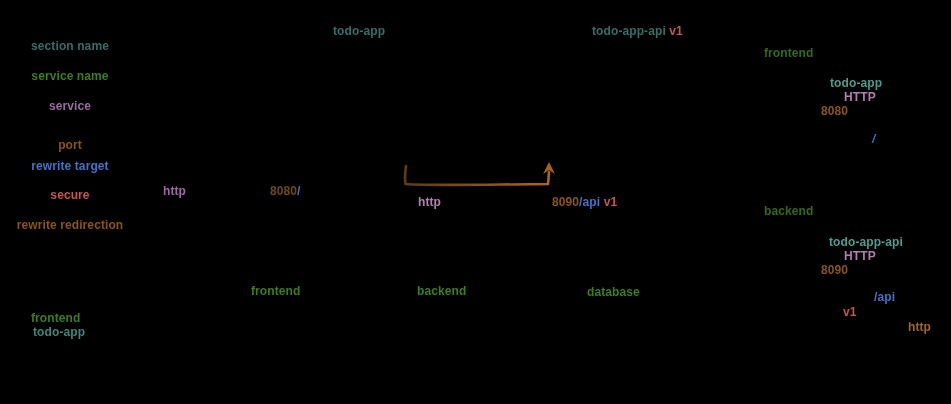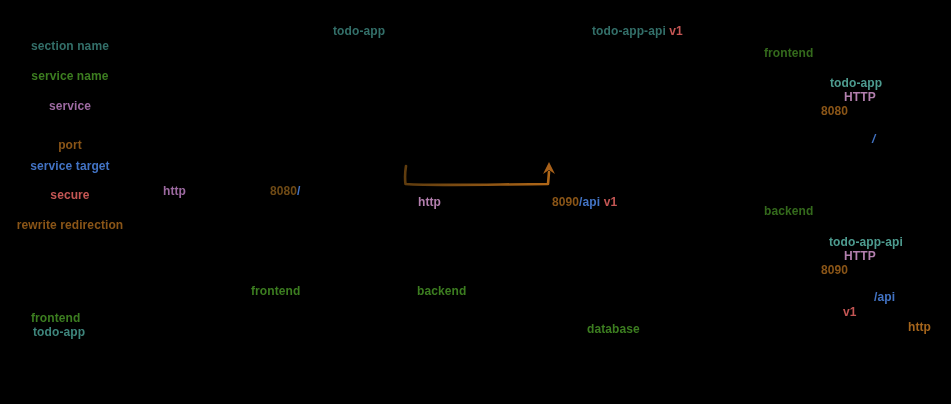"service target" span.lbl { text: service -> rewrite }
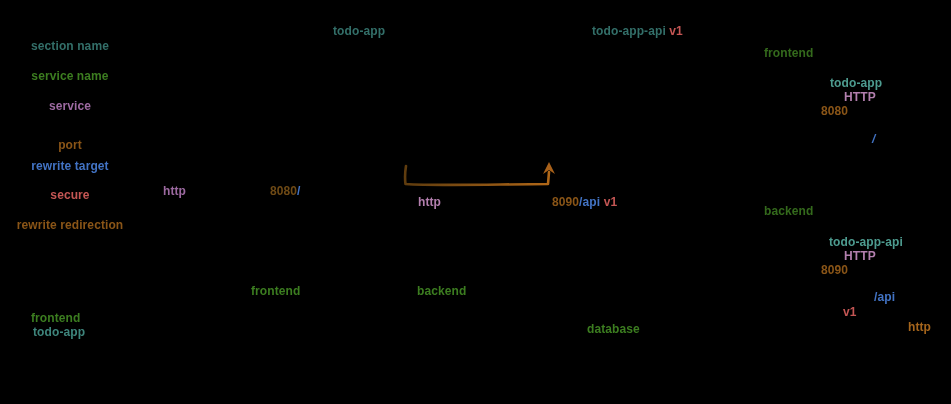"database" span.lbl { margin-top: 37px -> none }
